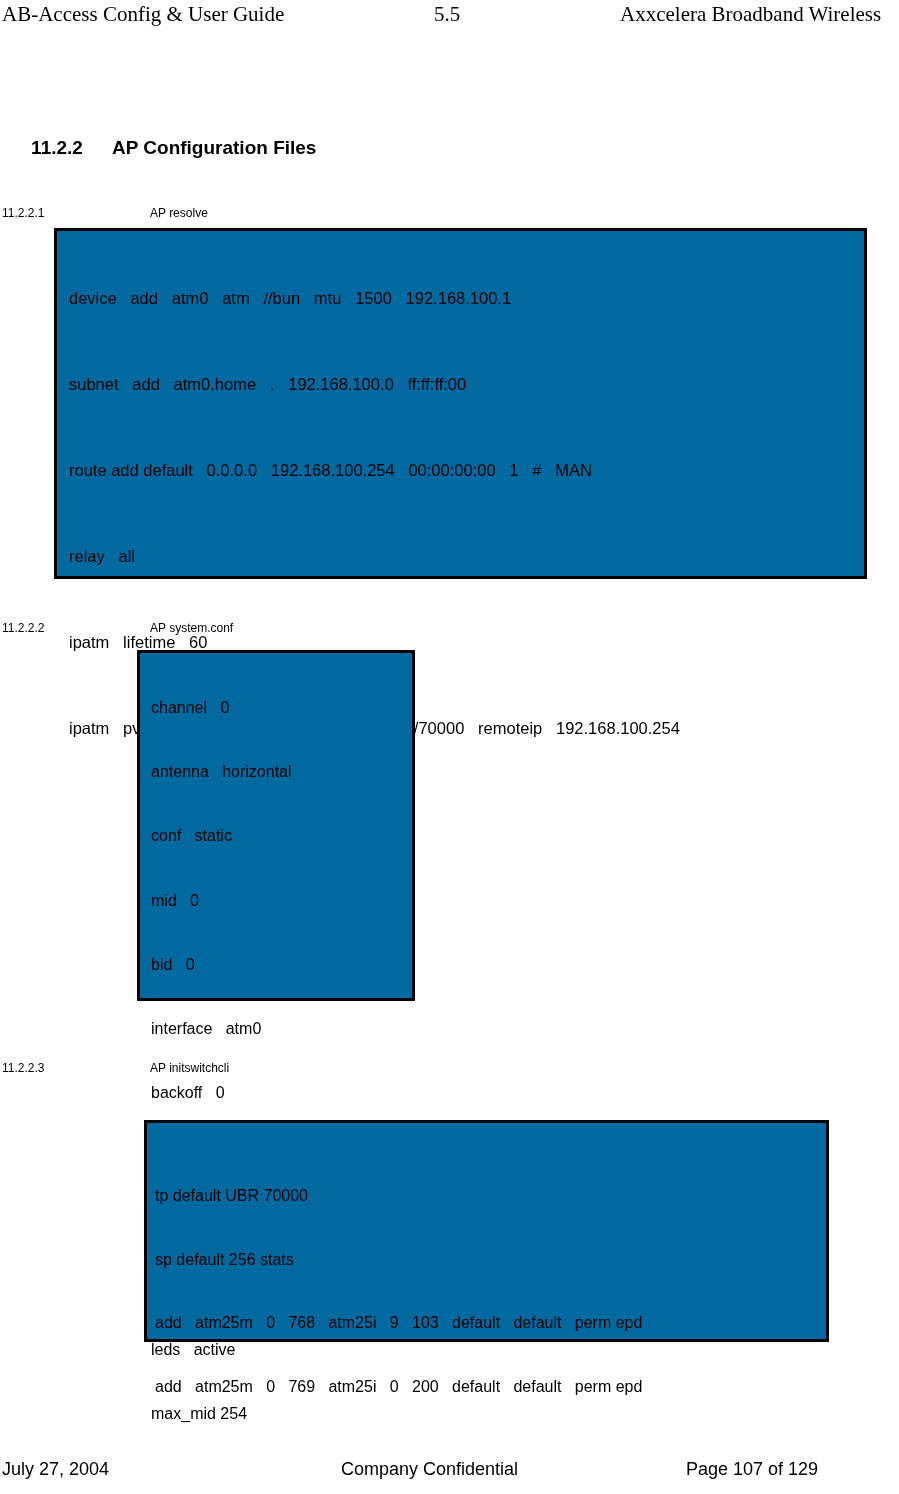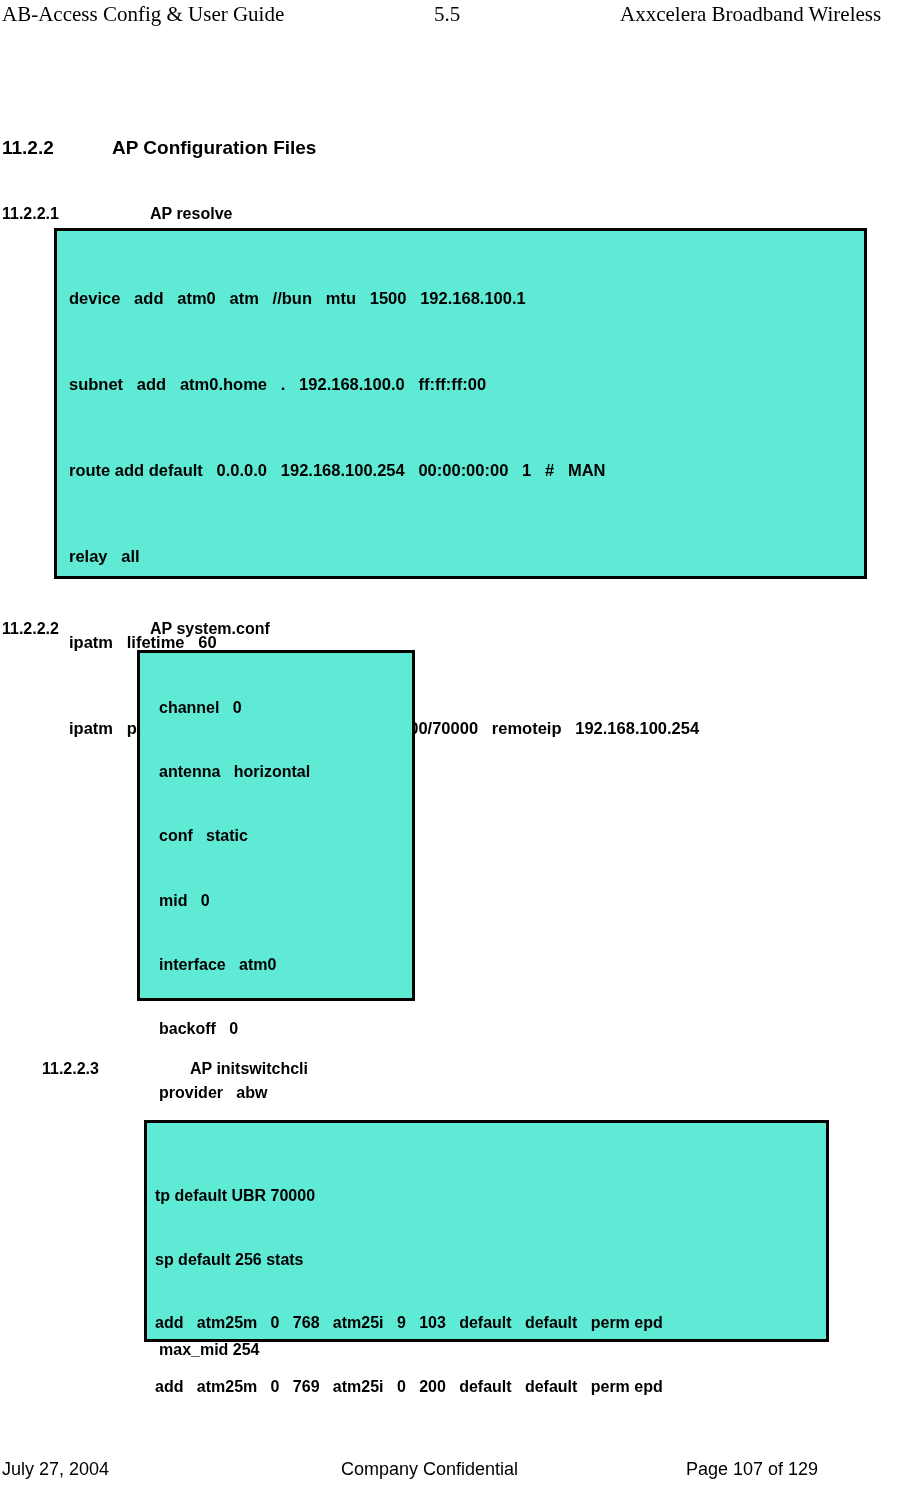"11.2.2 AP Configuration Files" #heading-1122 { text-align: none -> center }
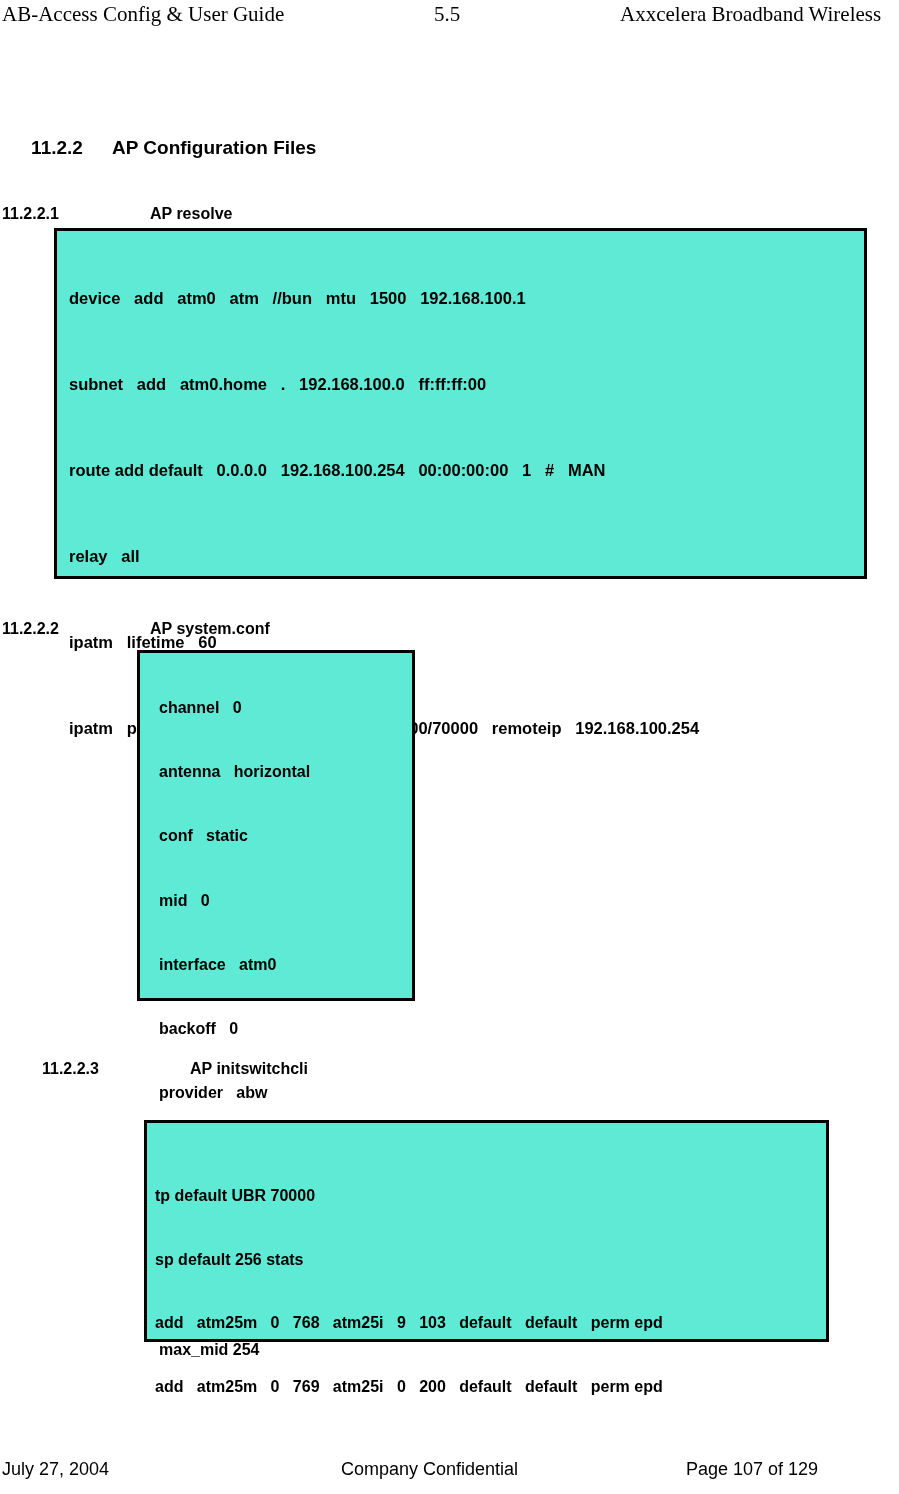"11.2.2.1 AP resolve" .h3 { font-size: 16px -> 12px; font-weight: bold -> normal }
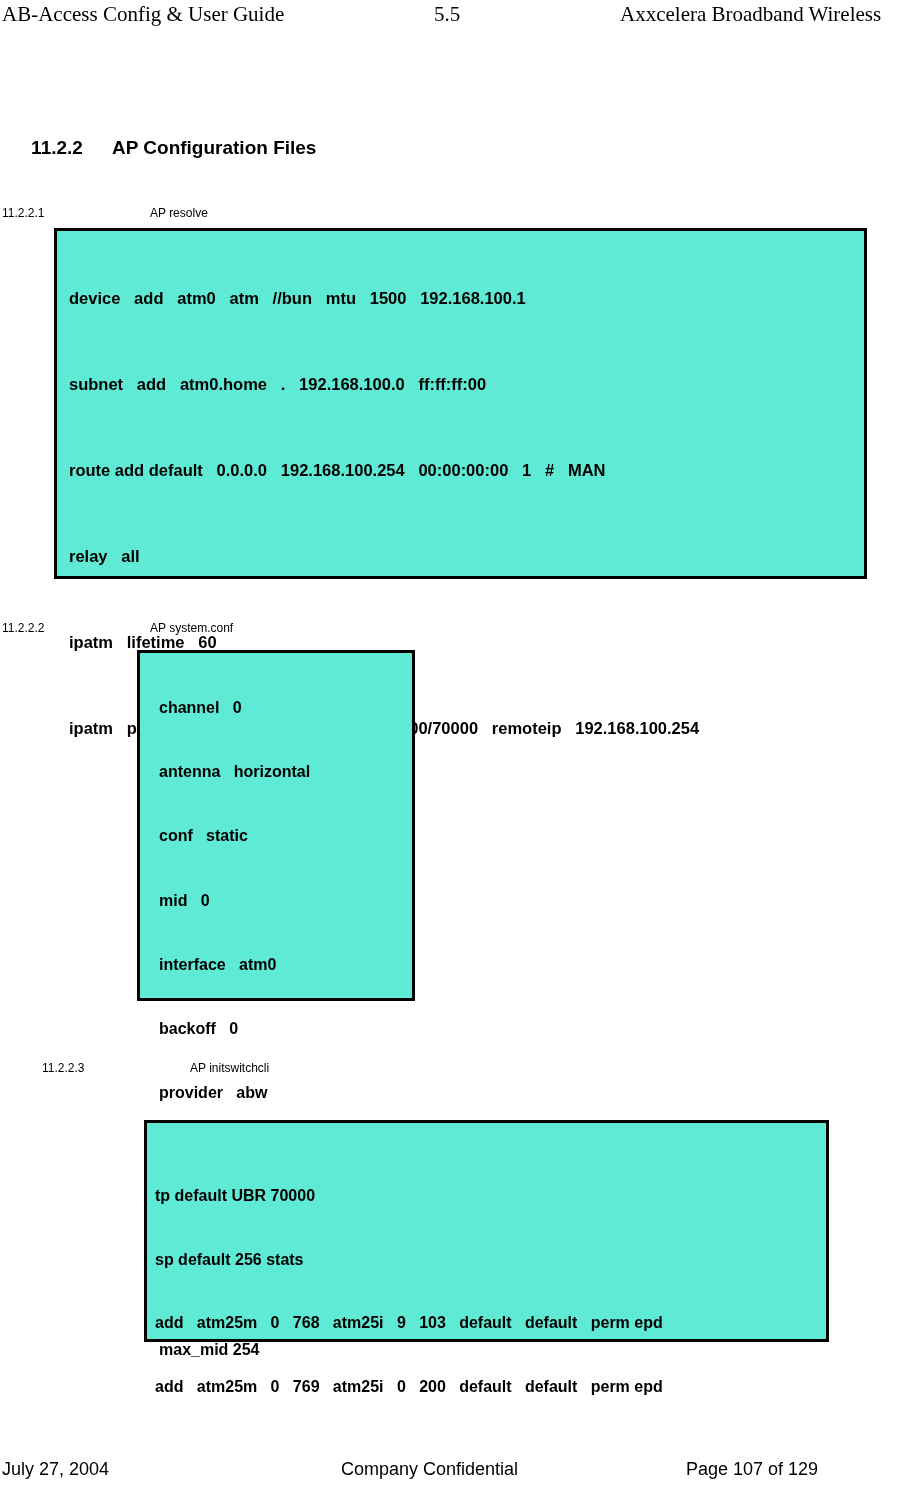"device add atm0 atm //bun" .code-box { background: #5eead4 -> #0369a1; font-weight: bold -> normal }
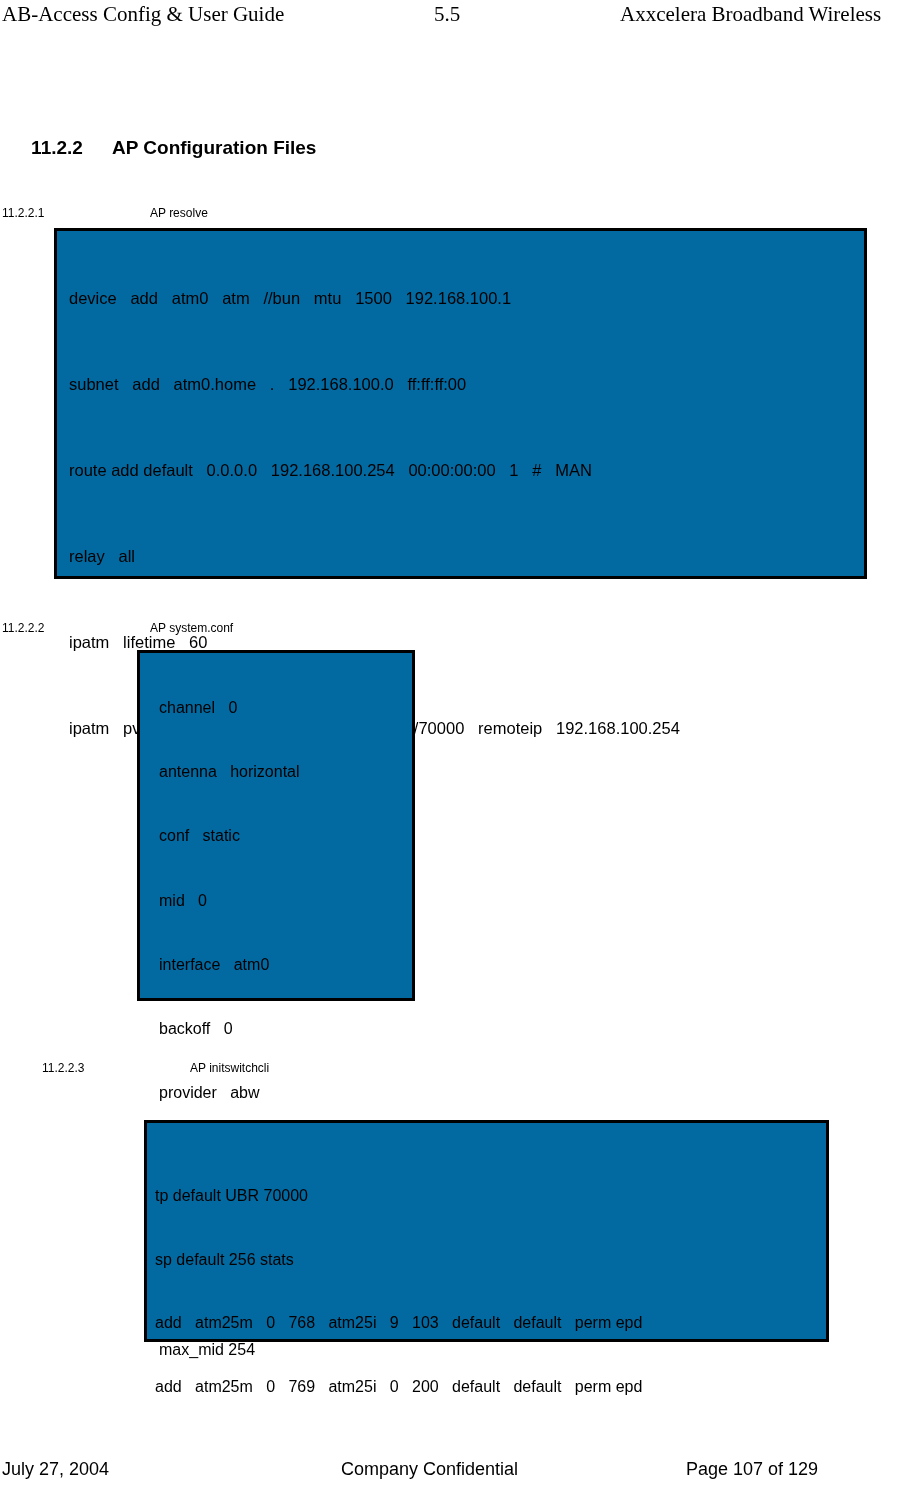"channel 0" #box-system { padding: 5px 0 0 19px -> 5px 0 0 11px }
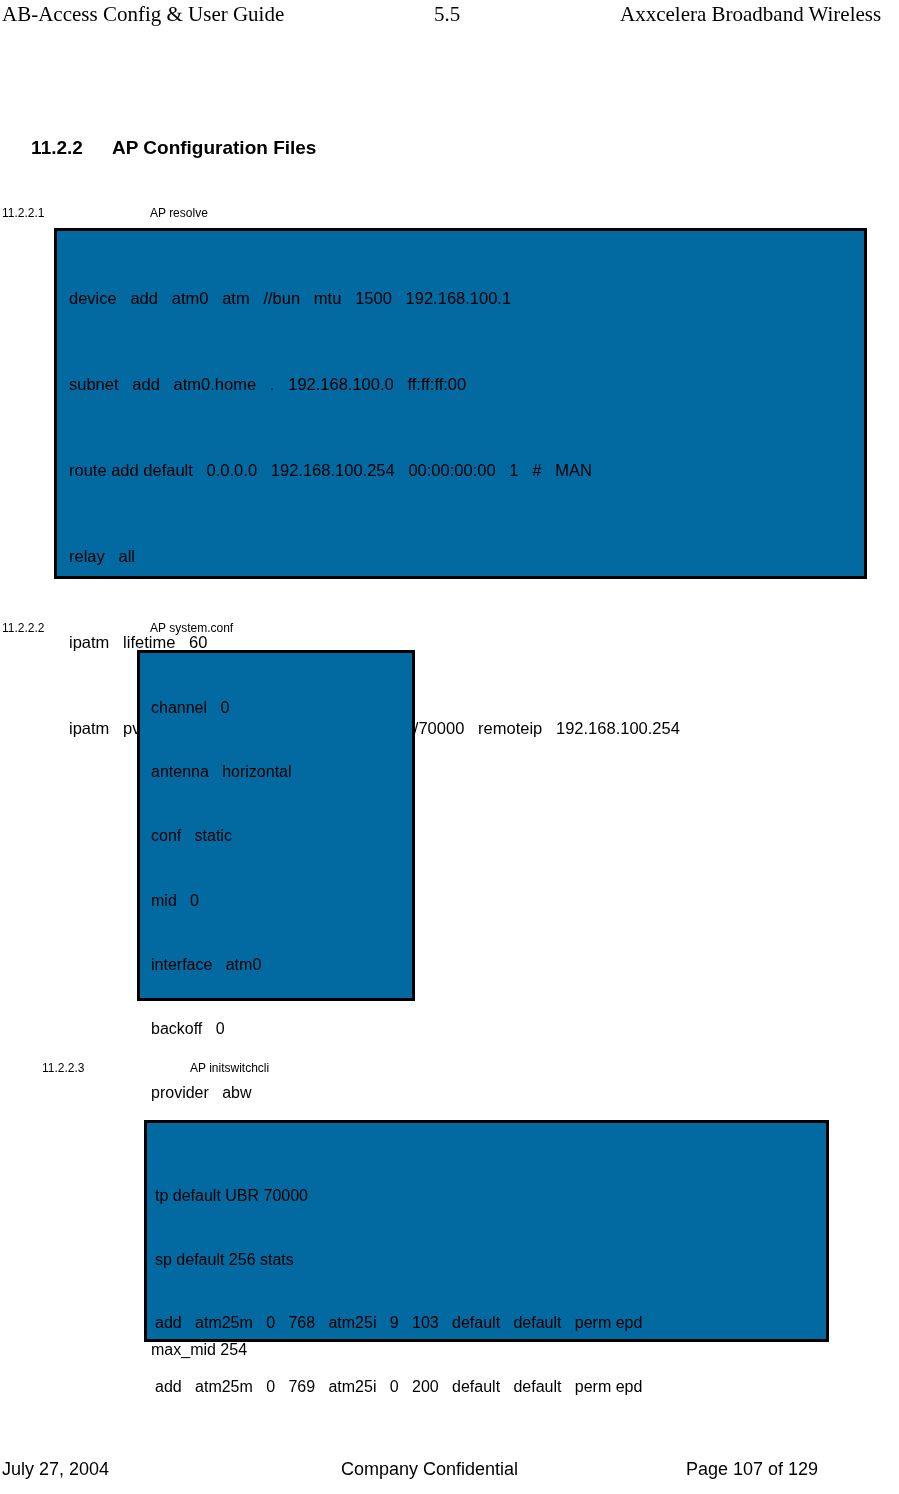"bid 0" div.code-line { html: none -> <div>bid 0</div> }
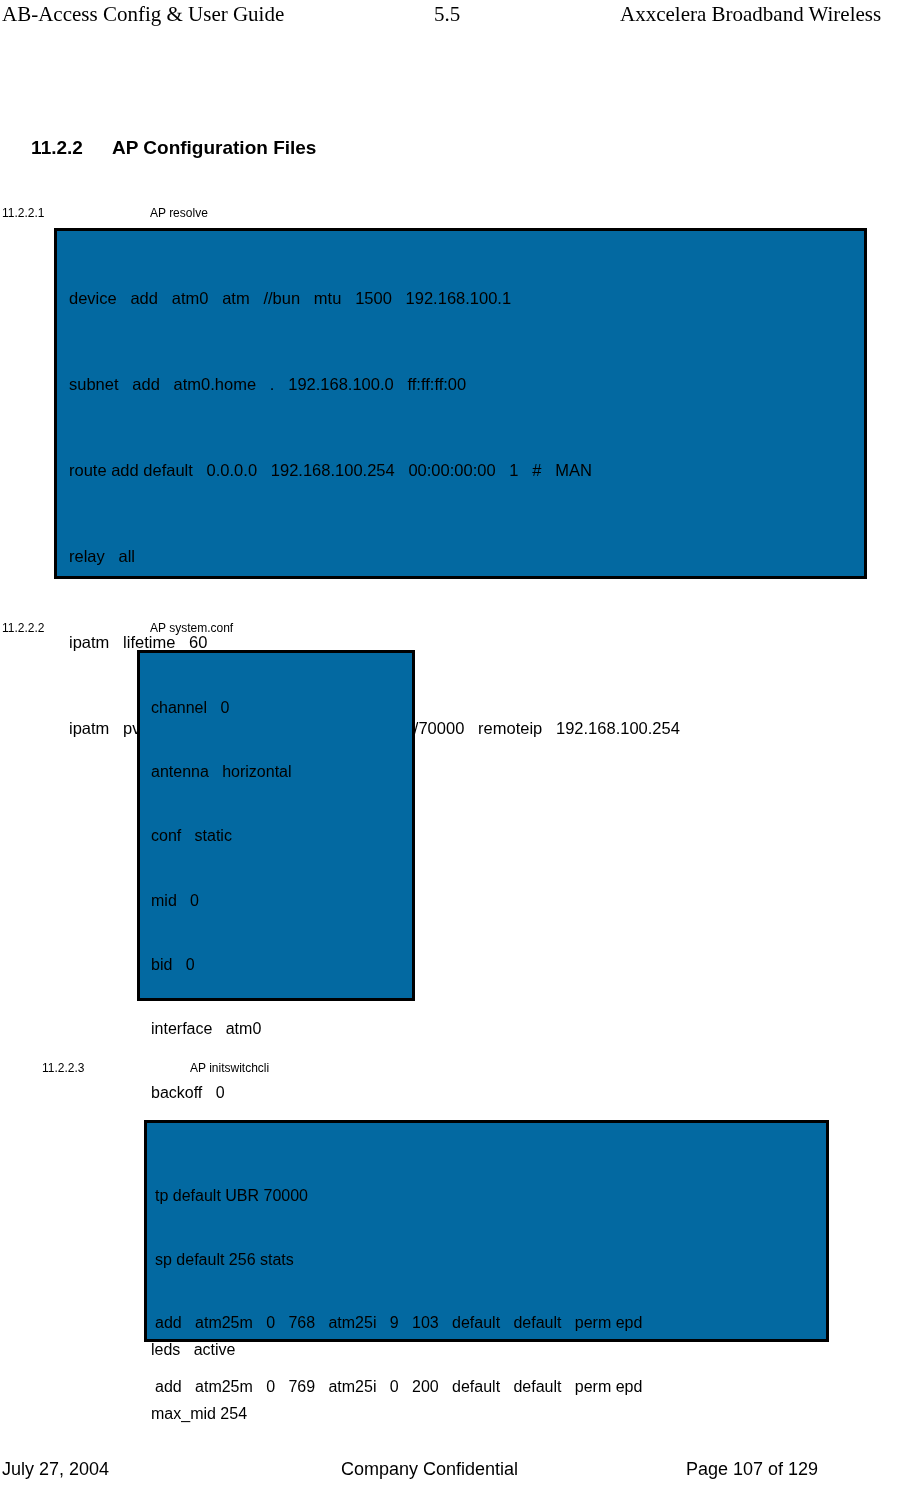"11.2.2.3 AP initswitchcli" #heading-11223 { margin-left: 40px -> none }
